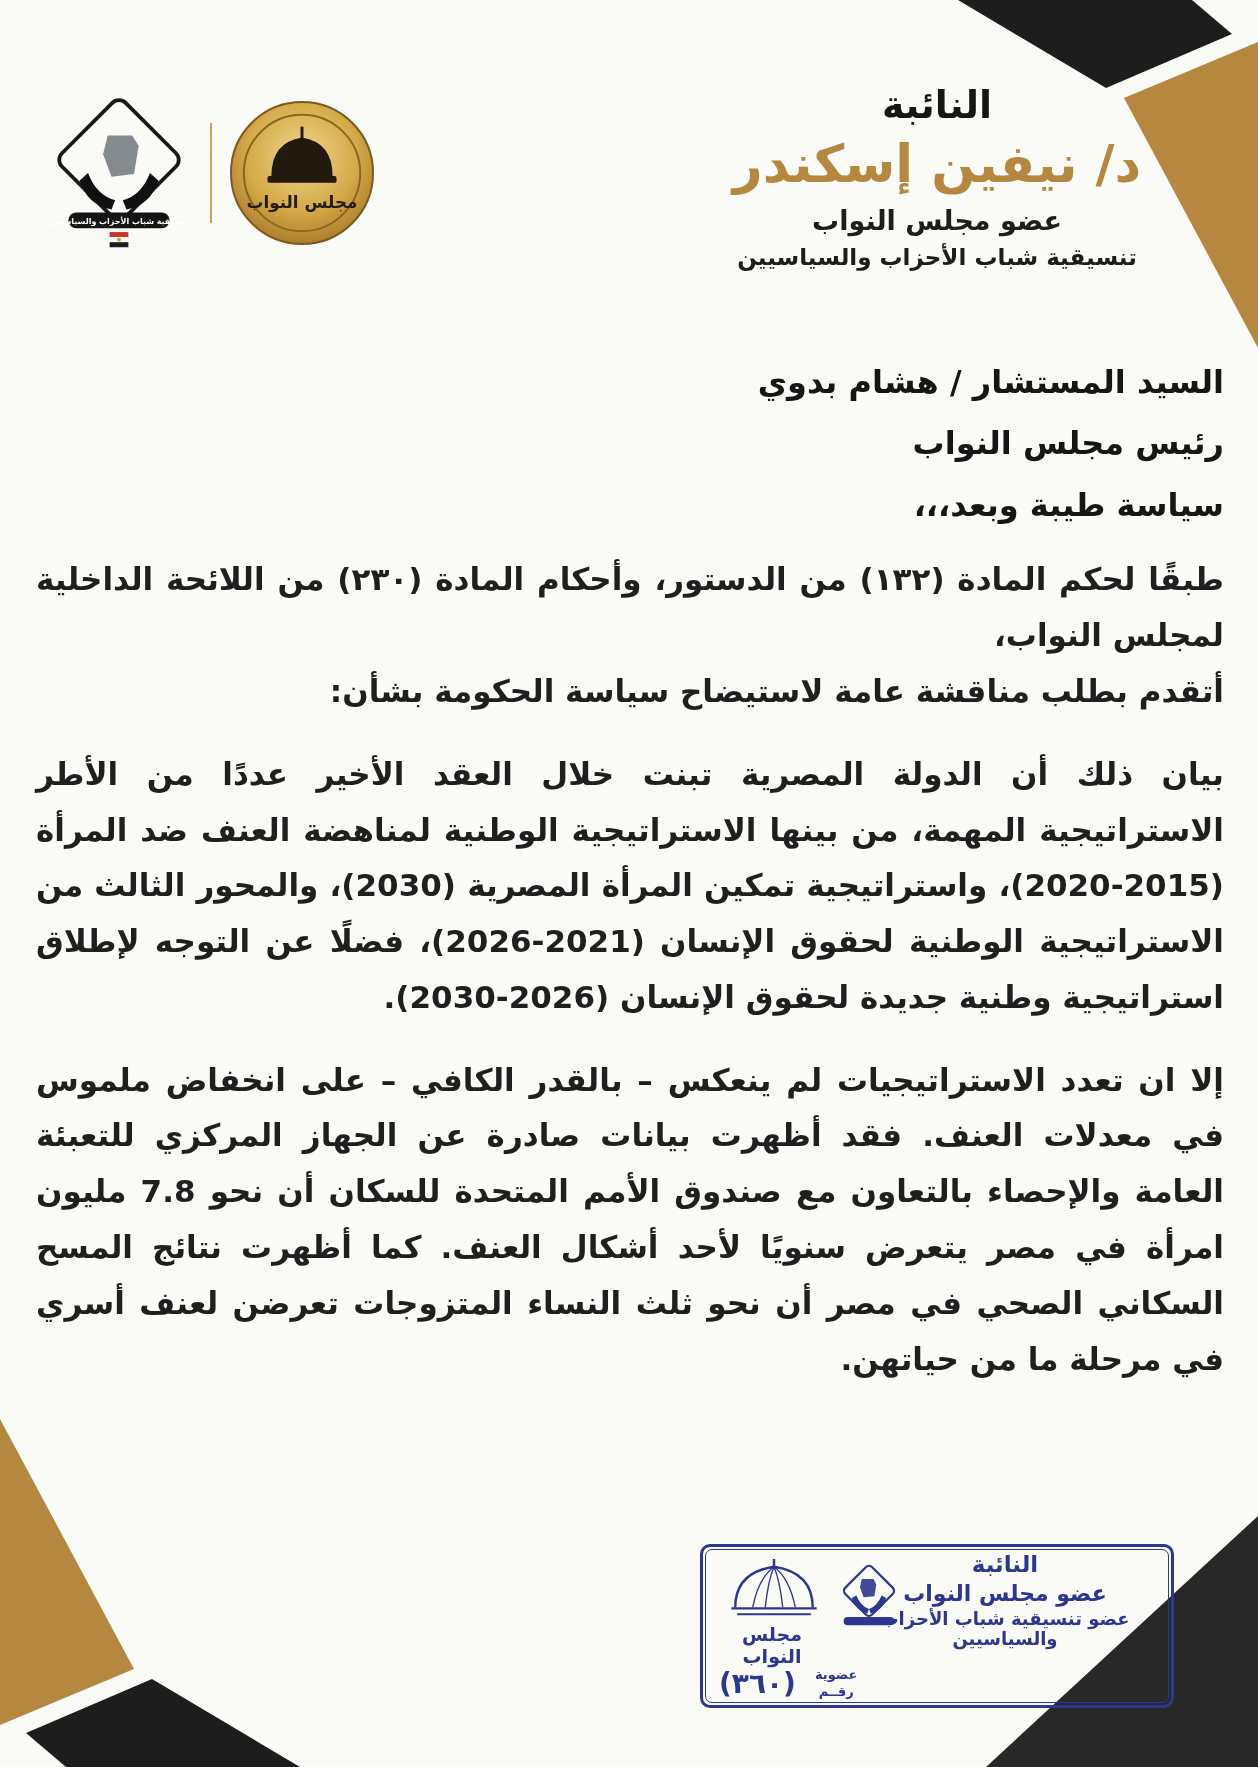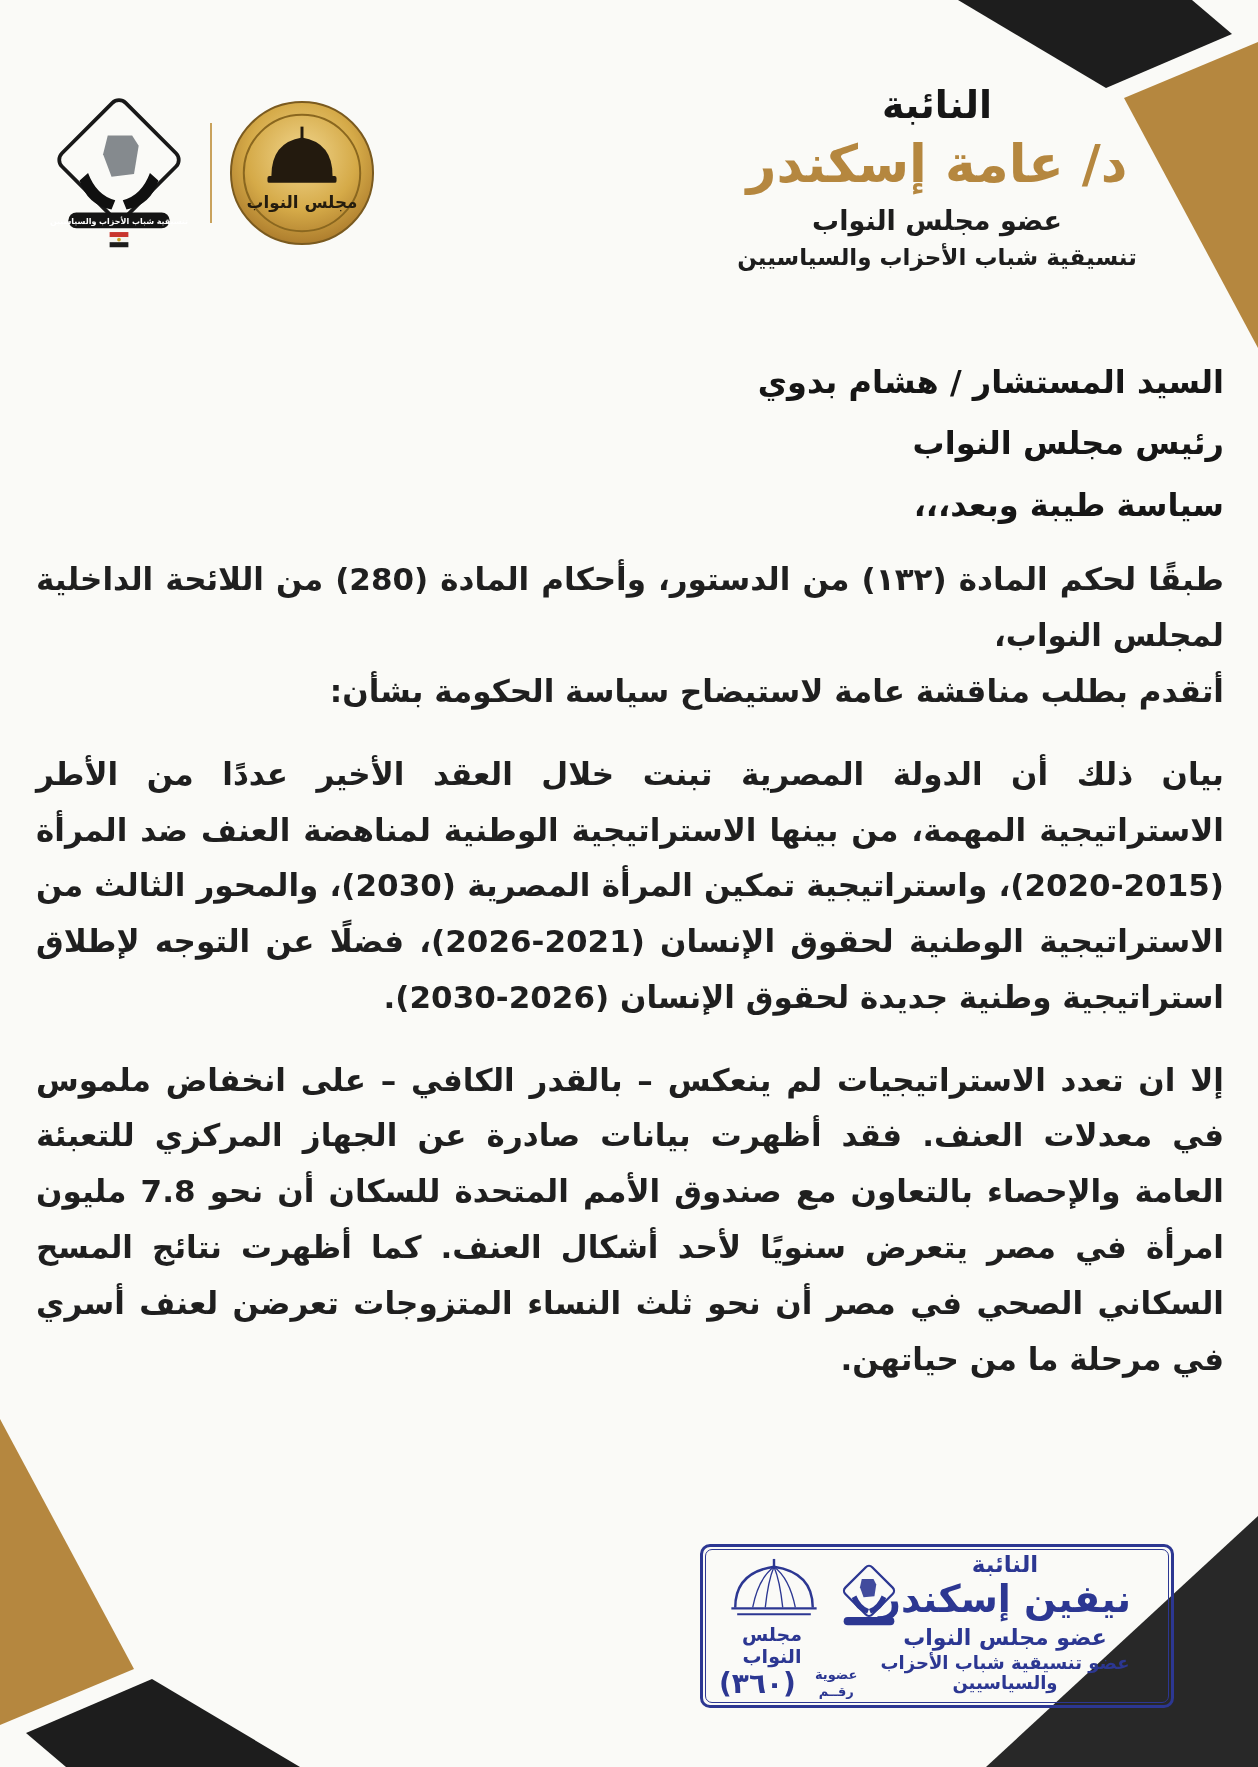"د/ عامة إسكندر" div.h-name { text: عامة -> نيفين }
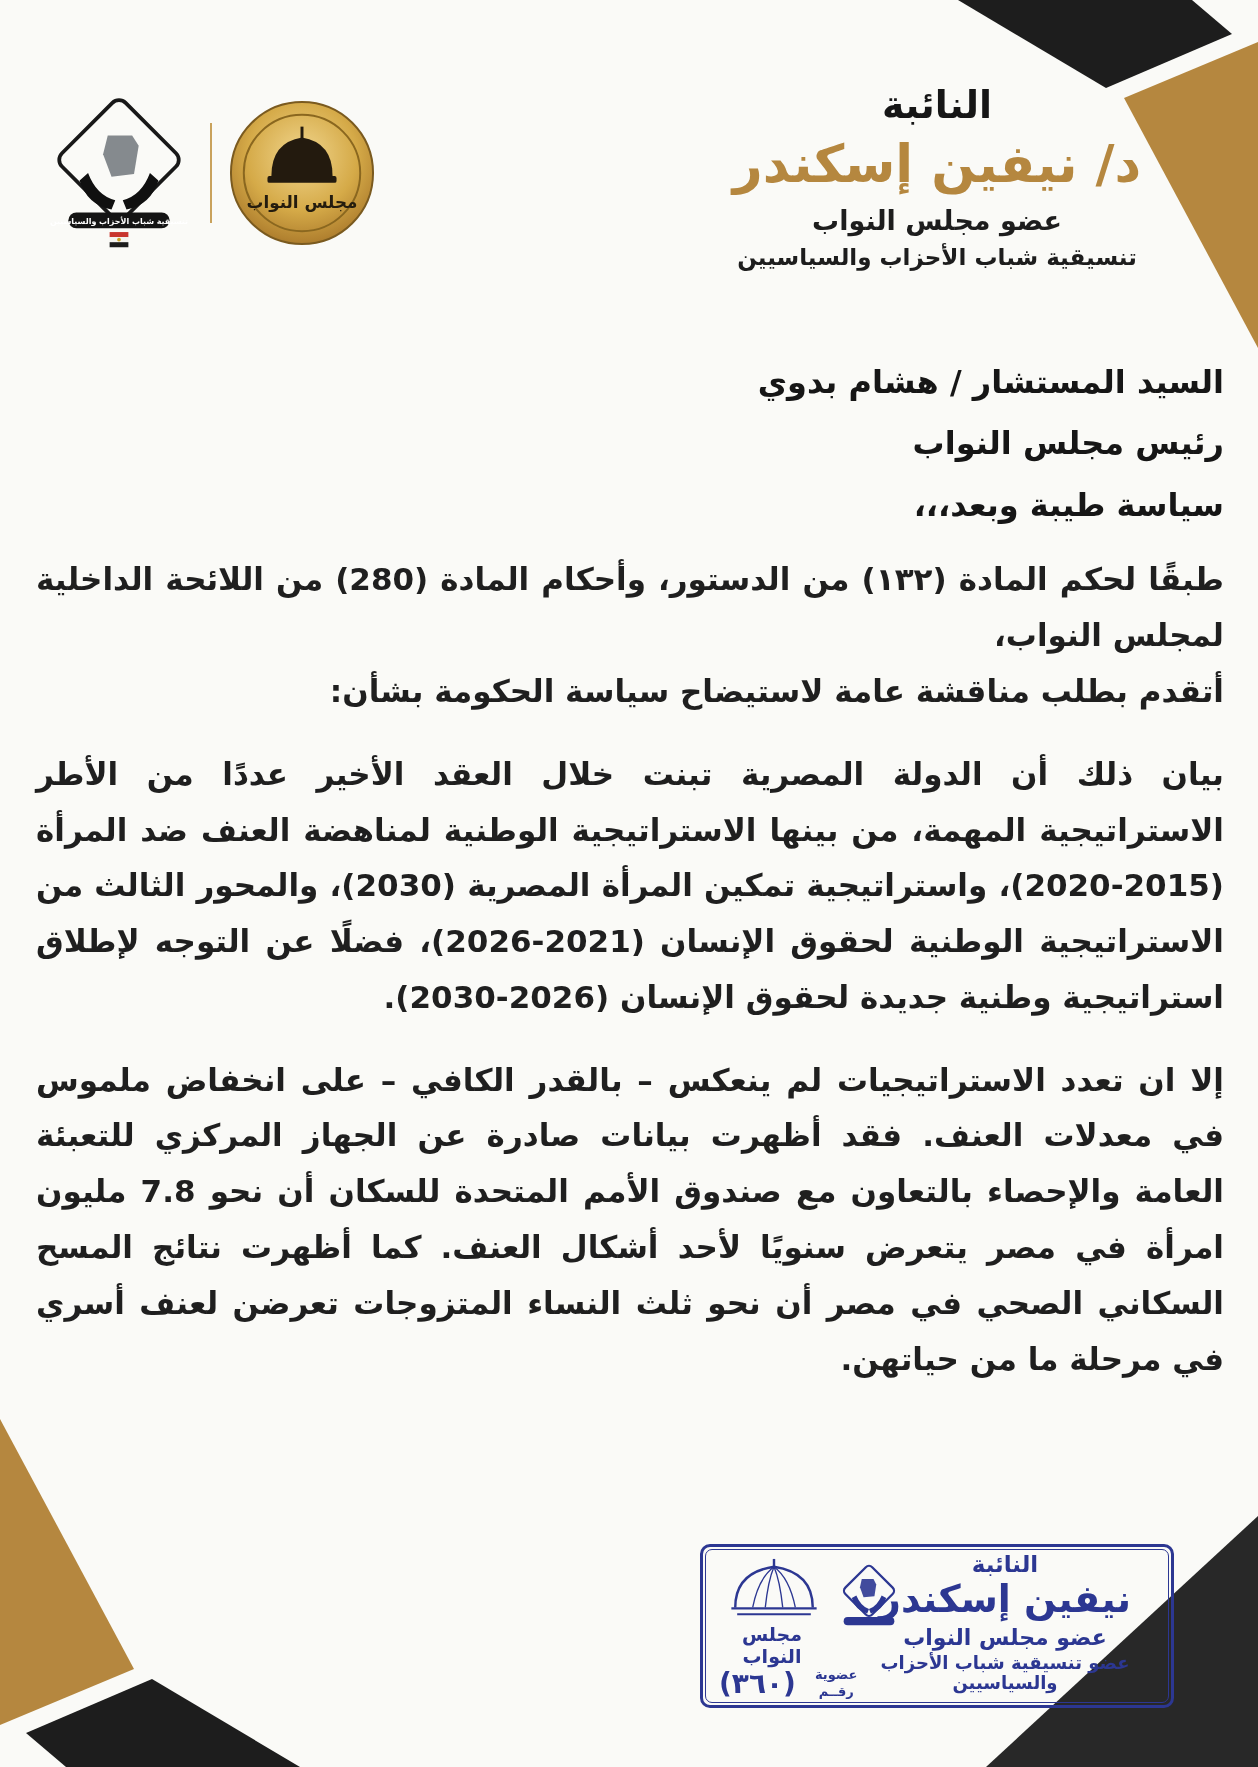"طبقًا لحكم المادة (١٣٢) من" span.intro-line { text: 280 -> ٢٣٠ }
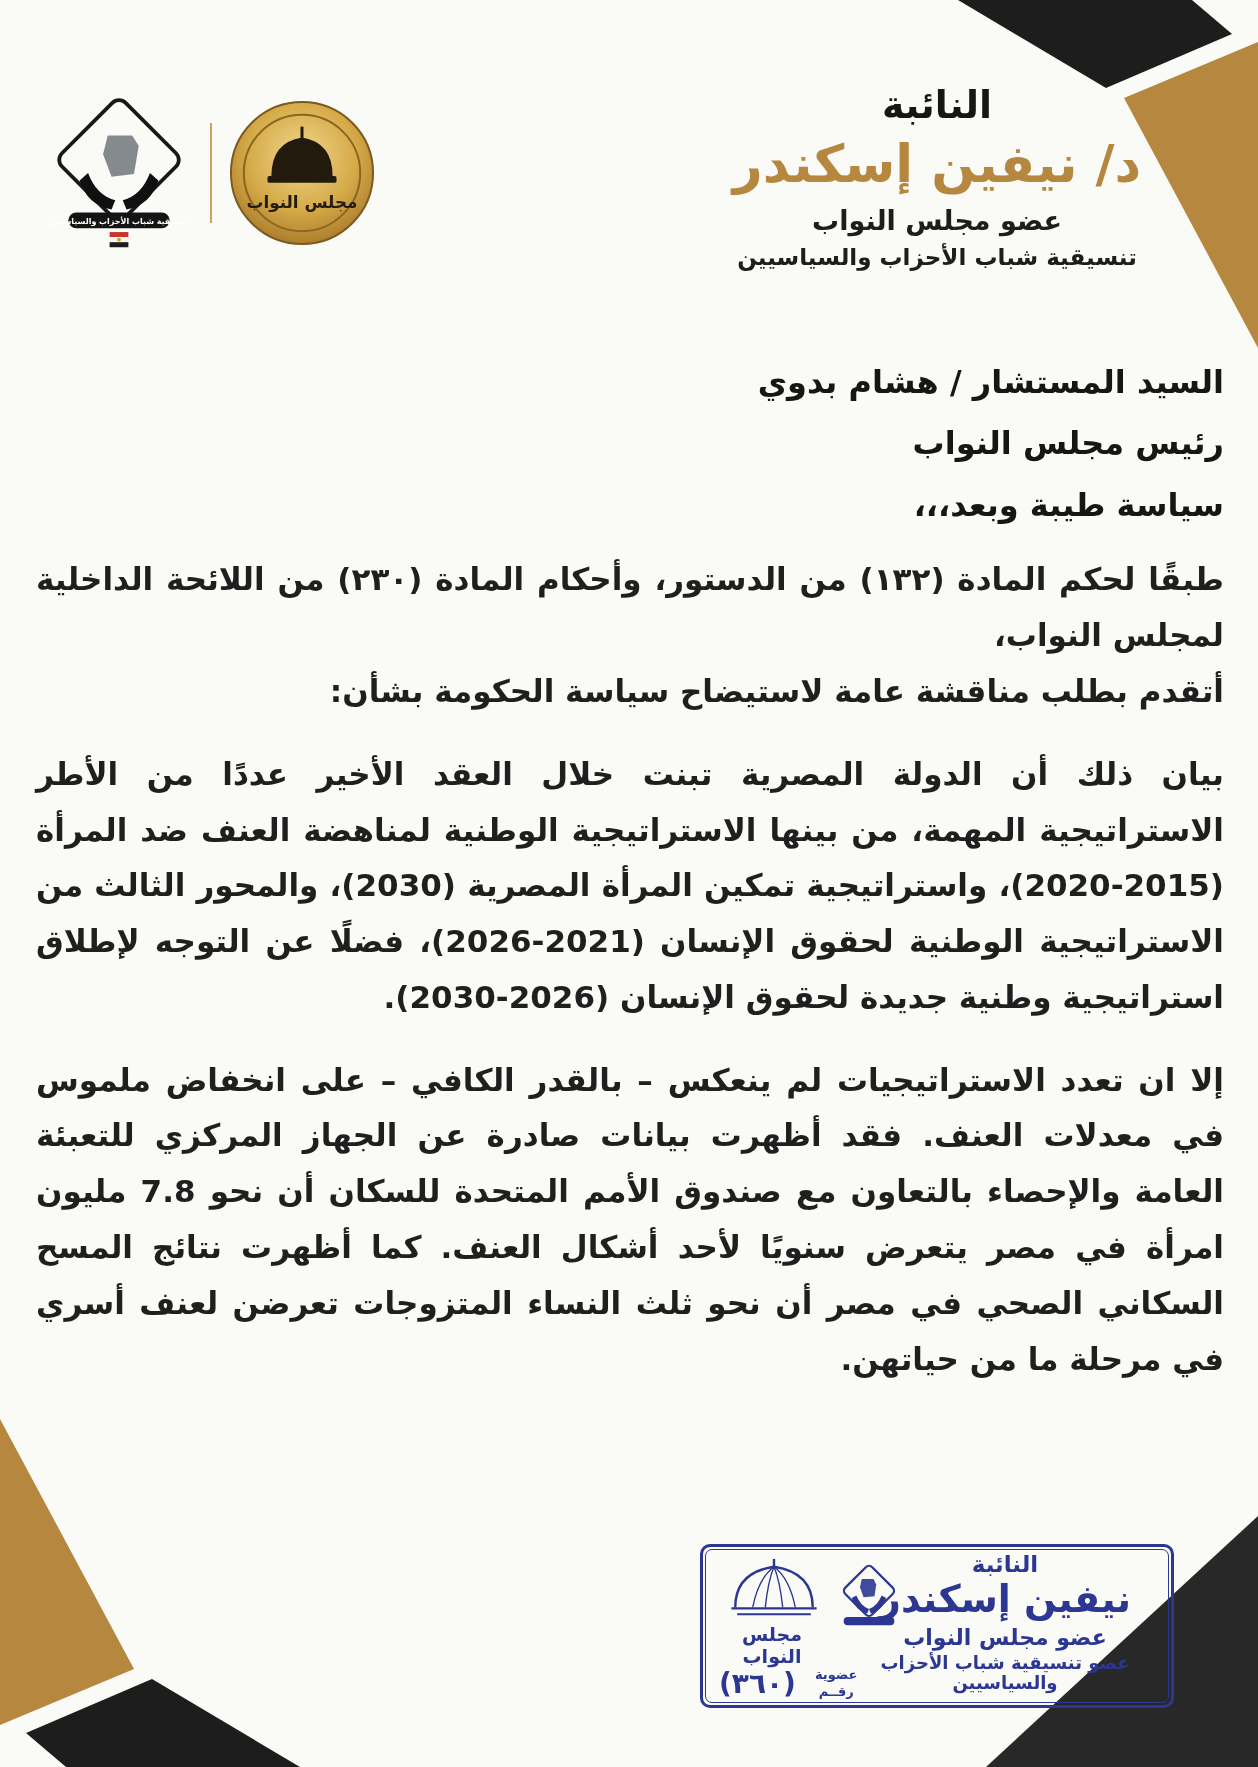"نيفين إسكندر" div.s-name { html: <div>نيفين إسكندر</div> -> none }
